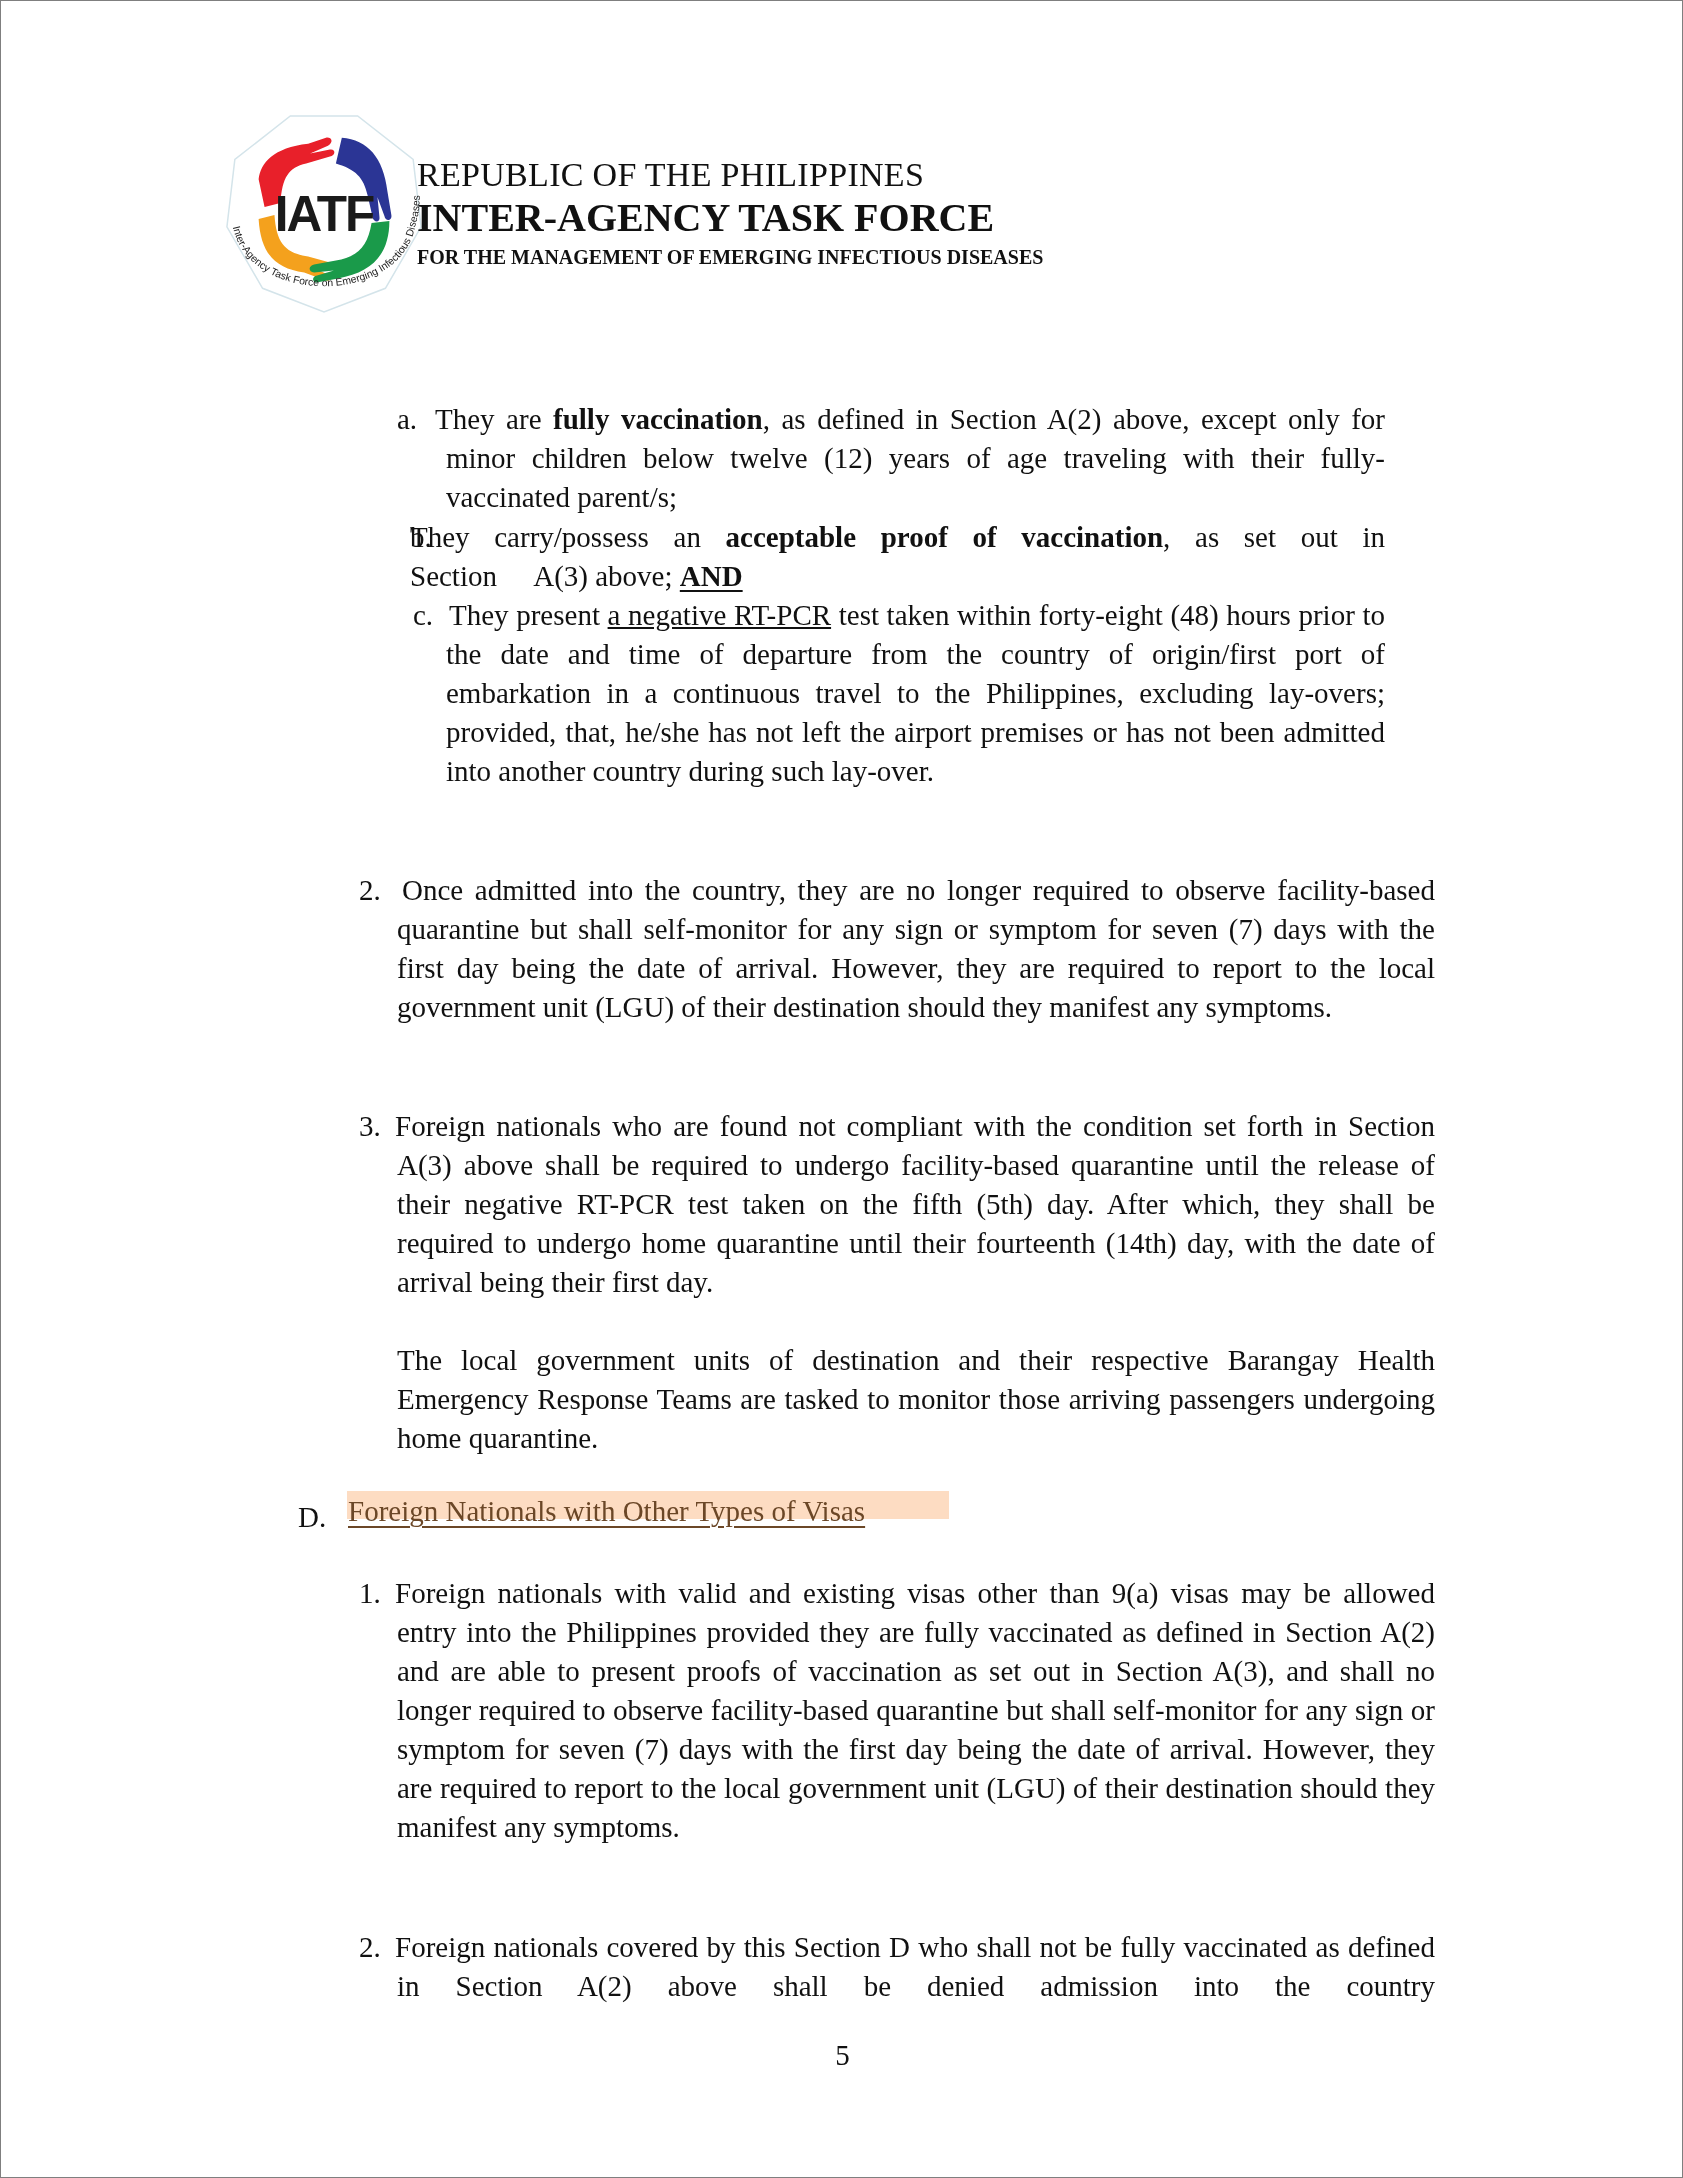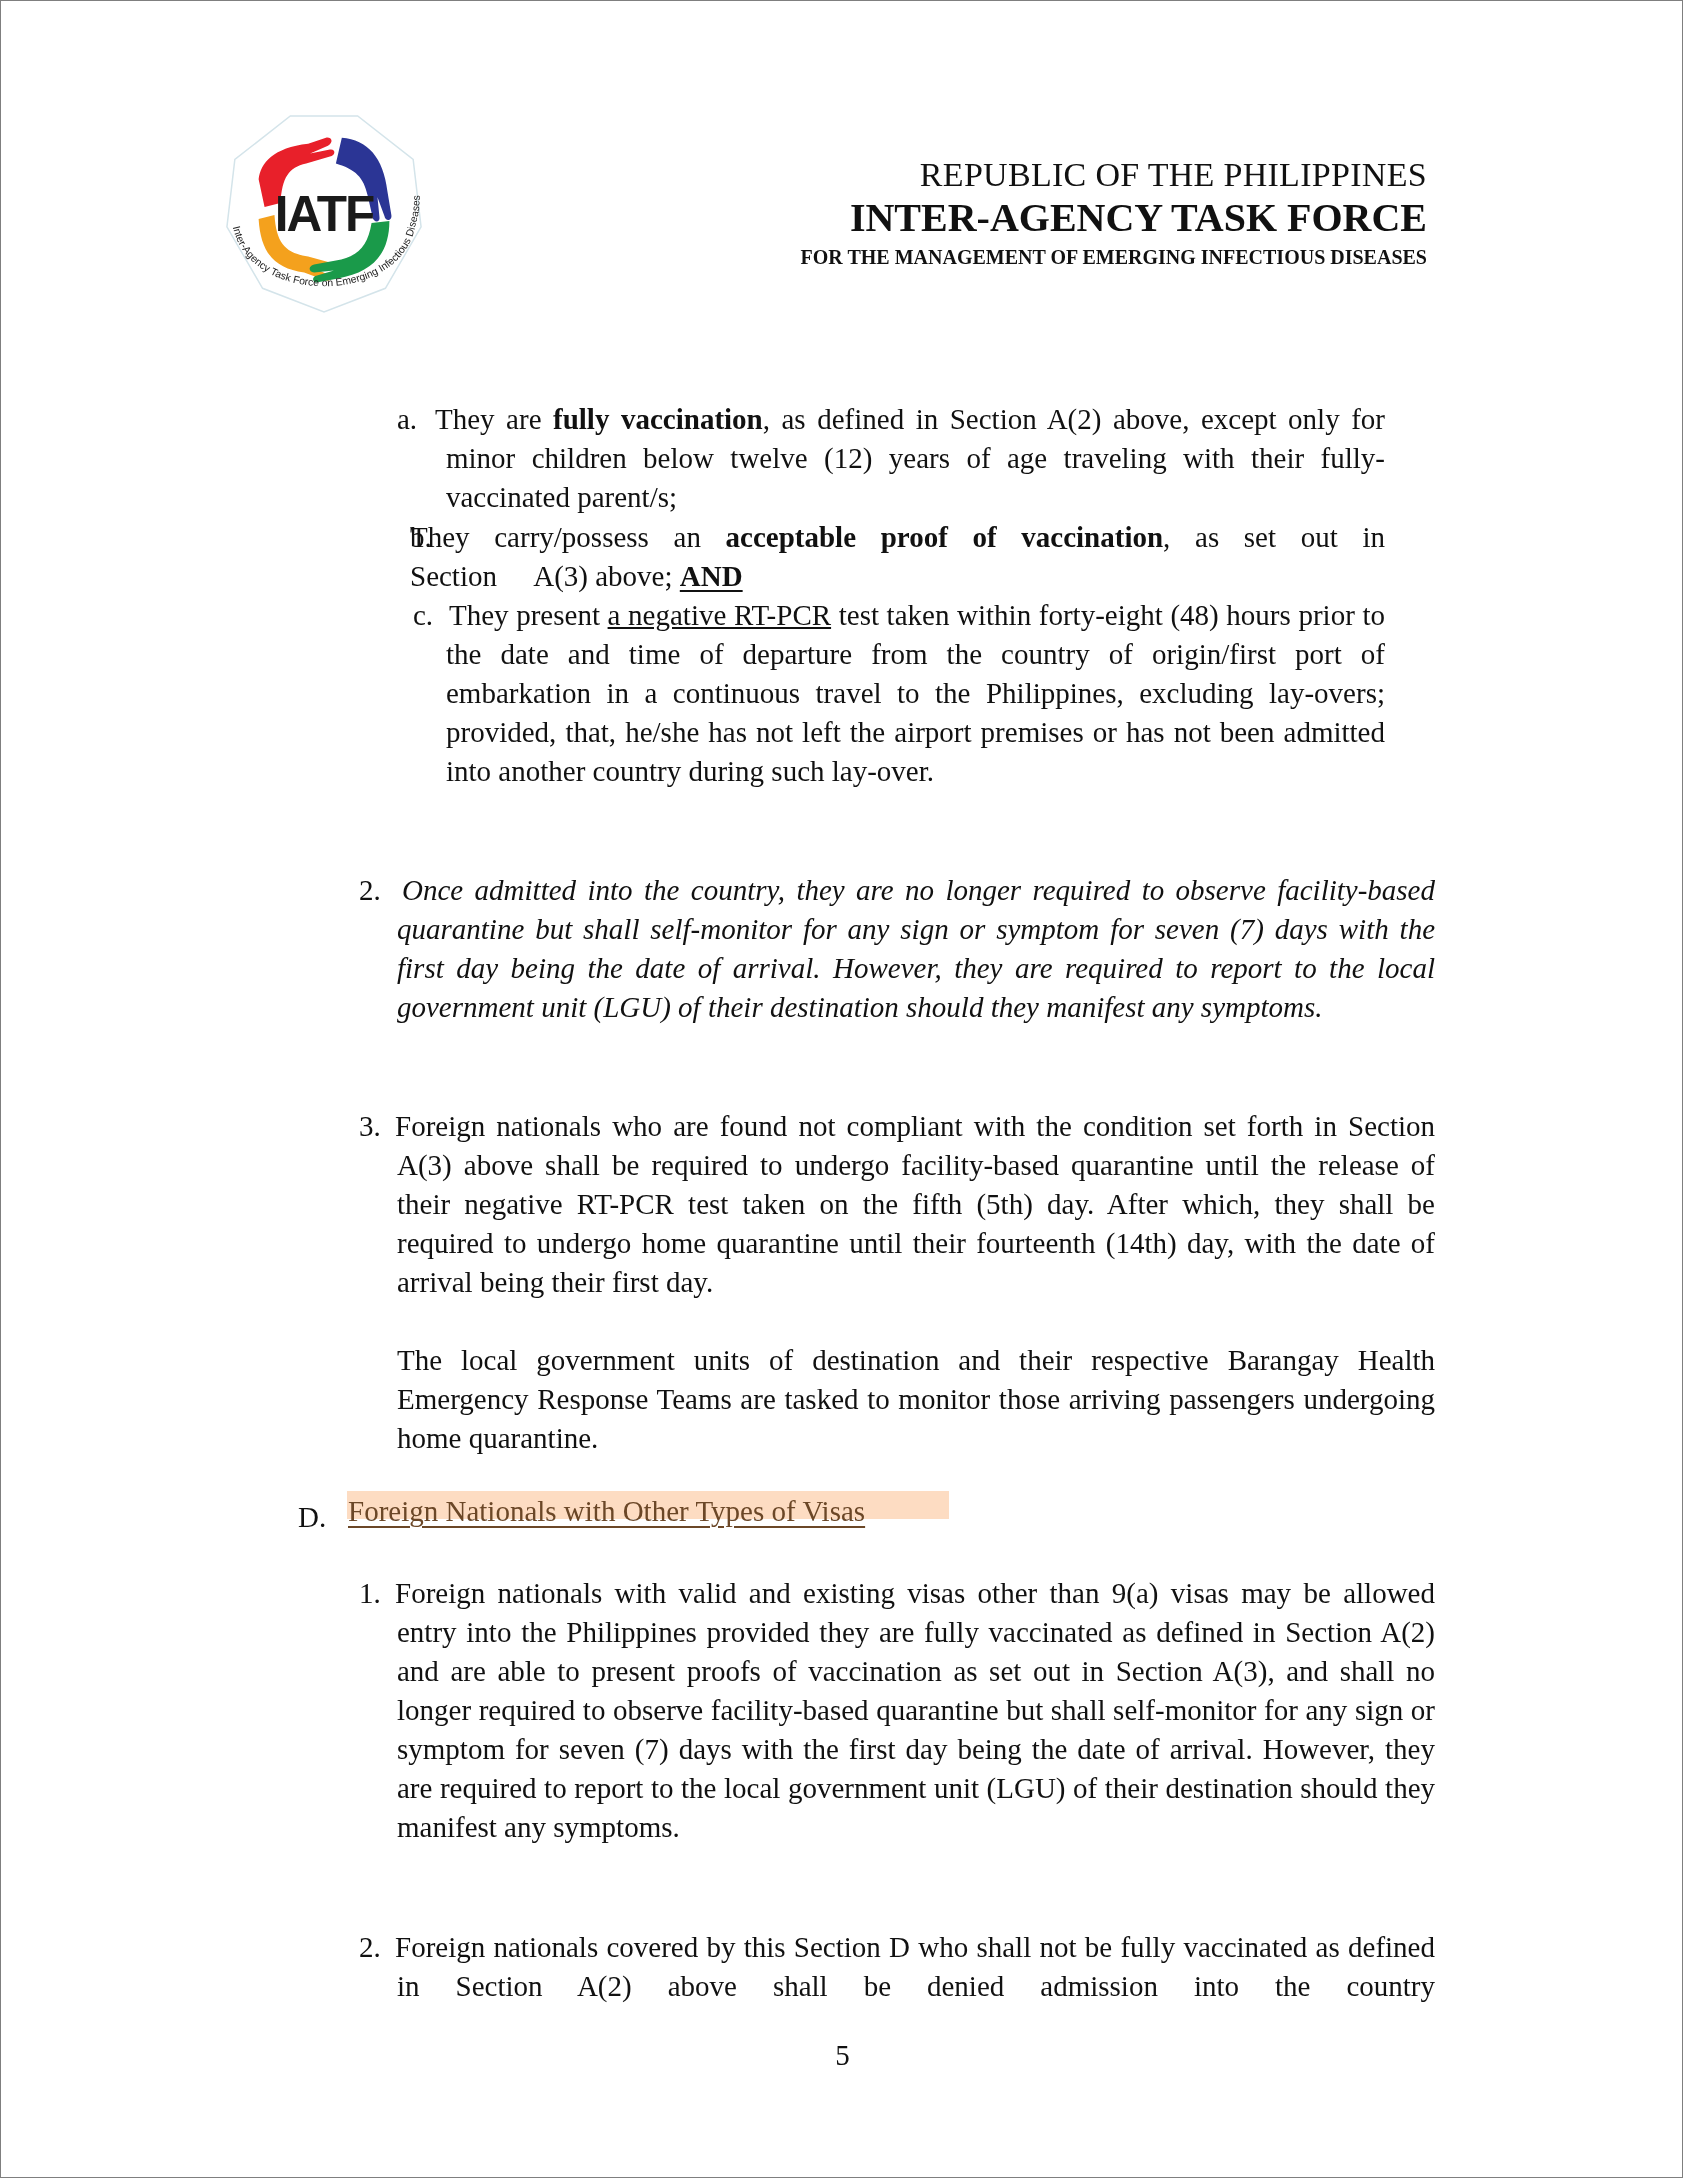"REPUBLIC OF THE PHILIPPINES" .hdr { text-align: right -> left }
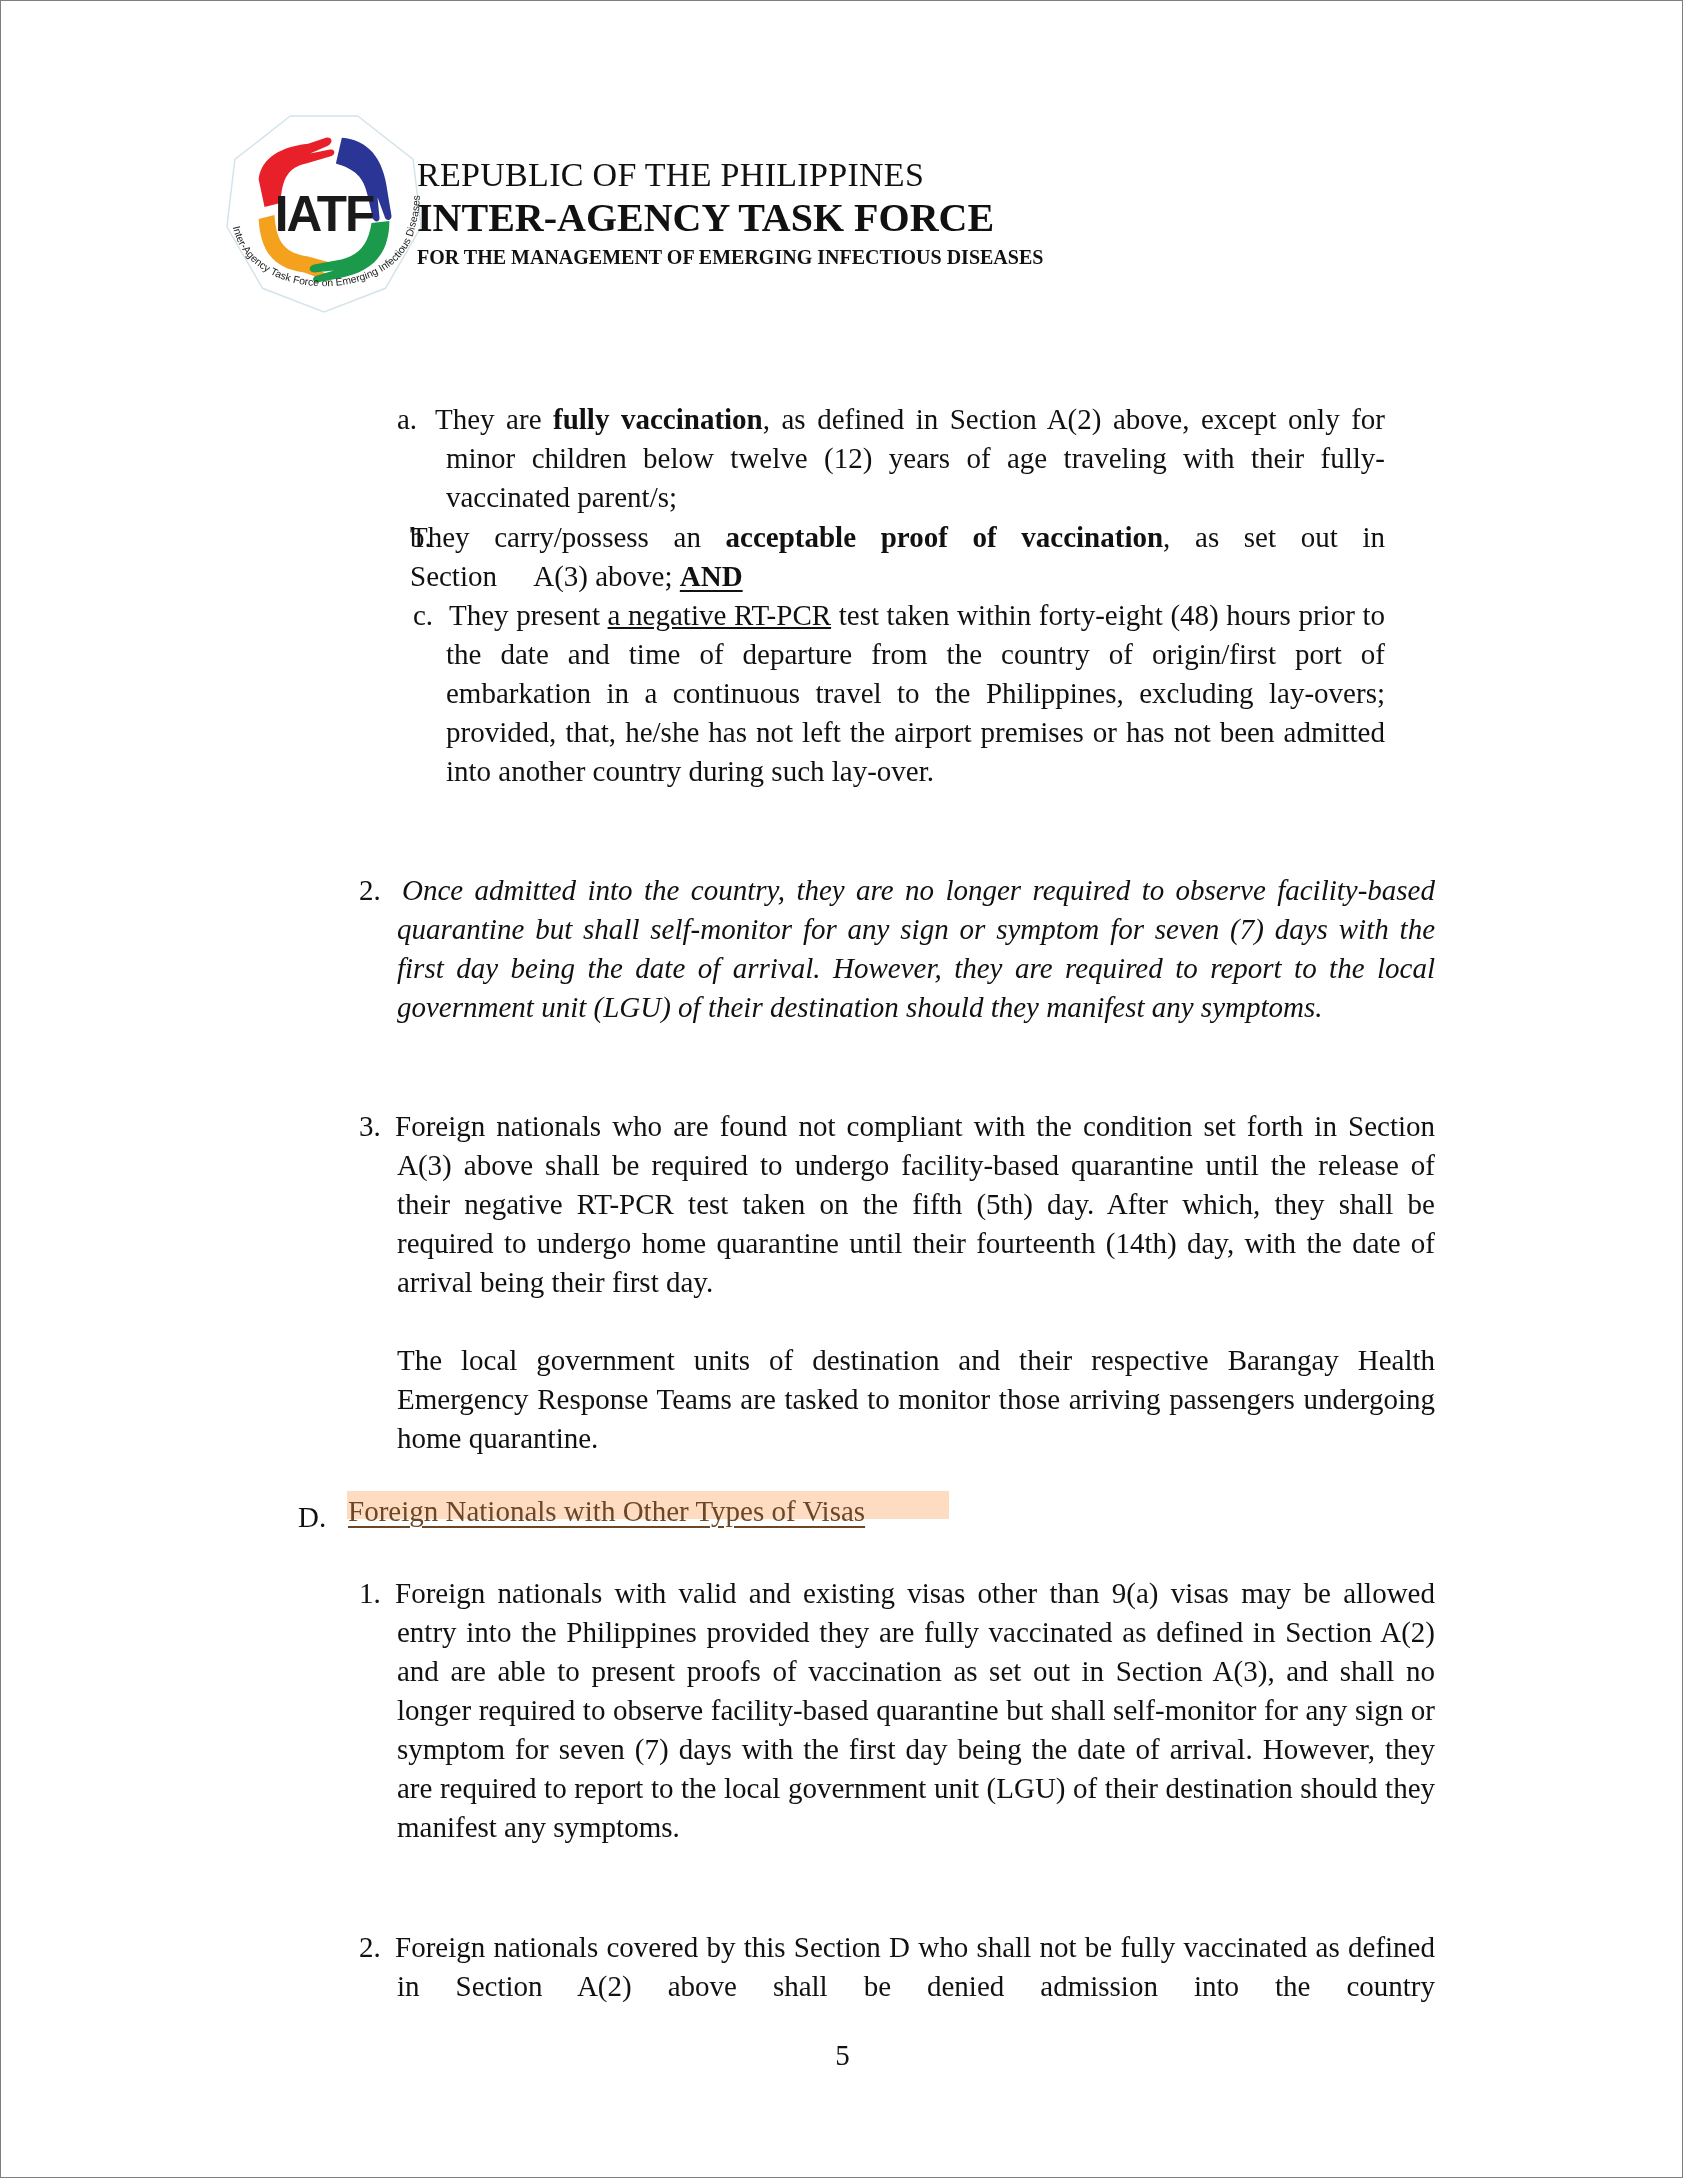"Once admitted into the country," div { font-style: italic -> none }
